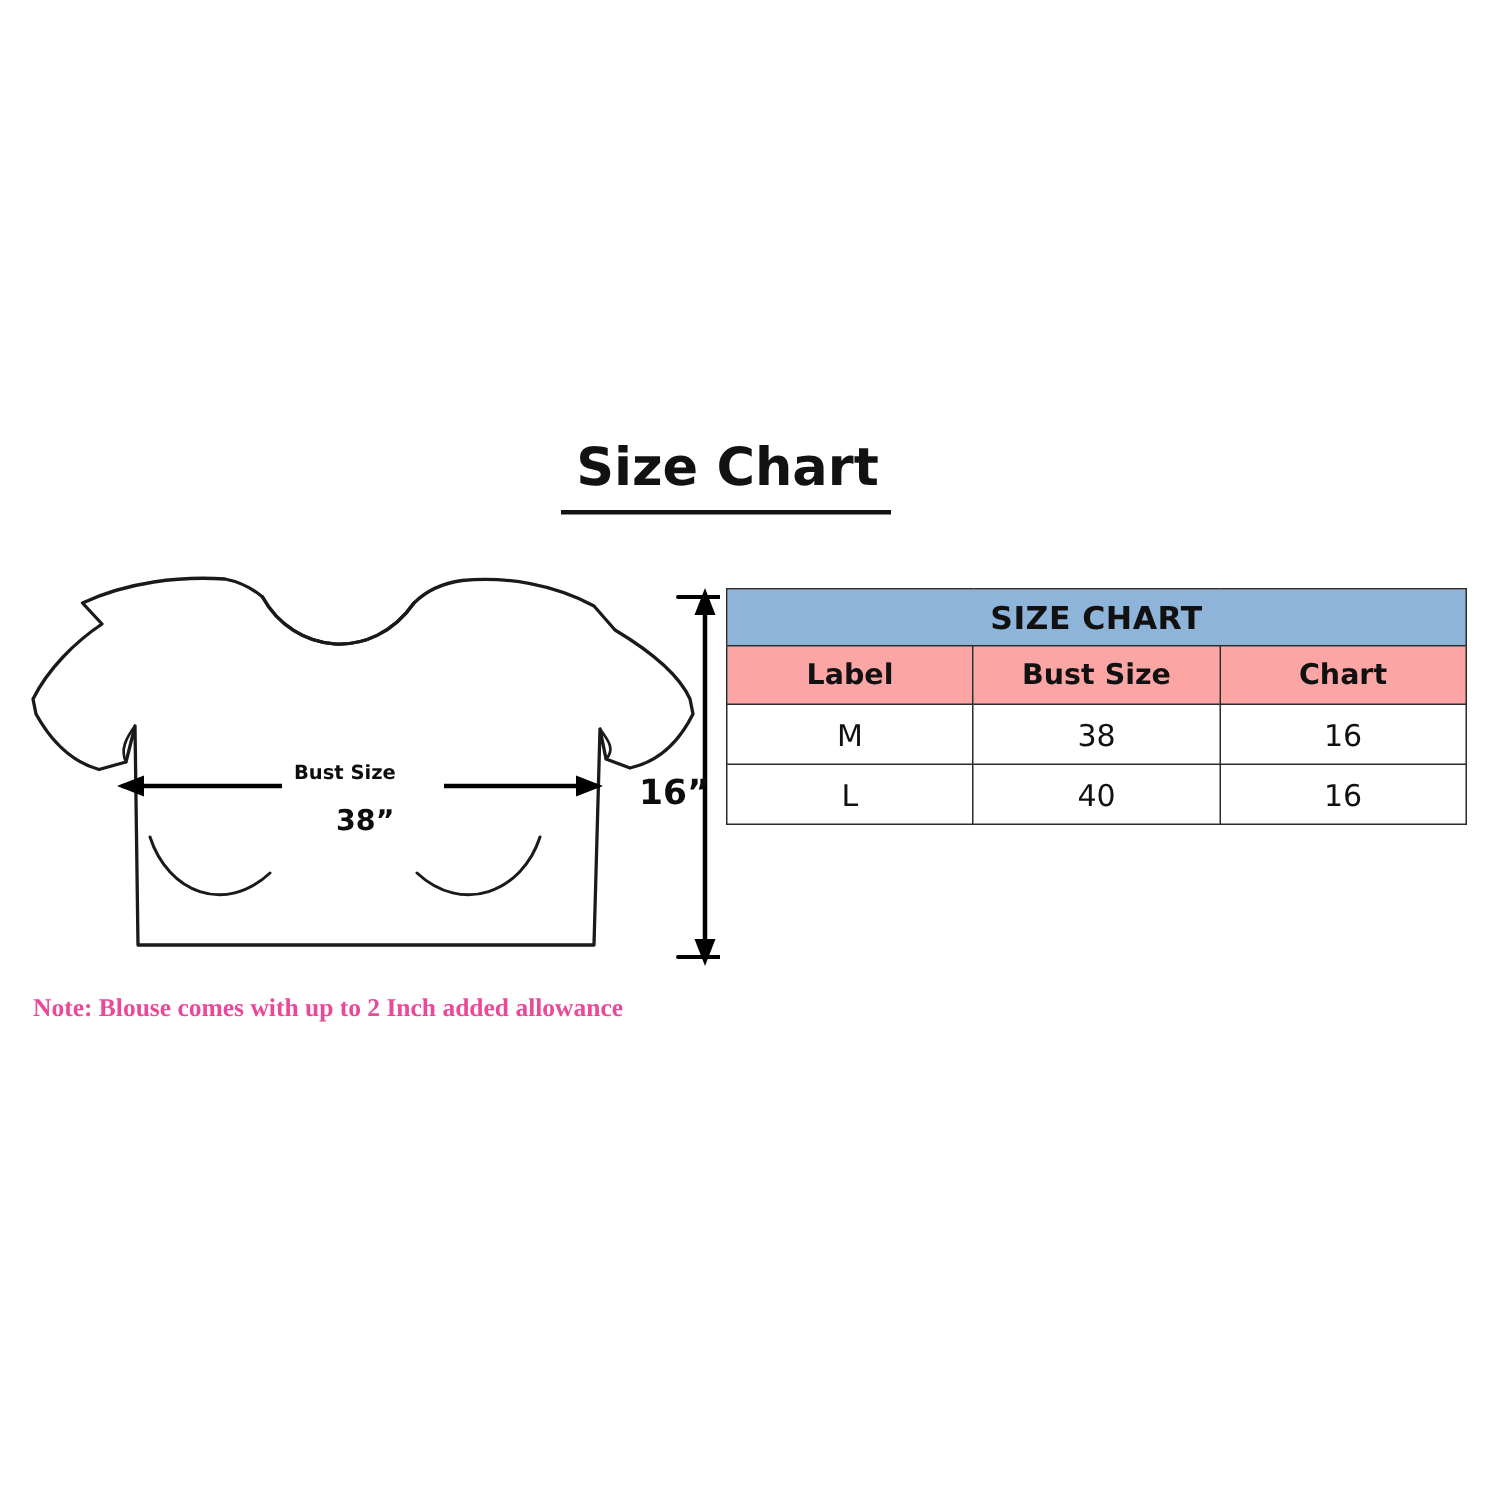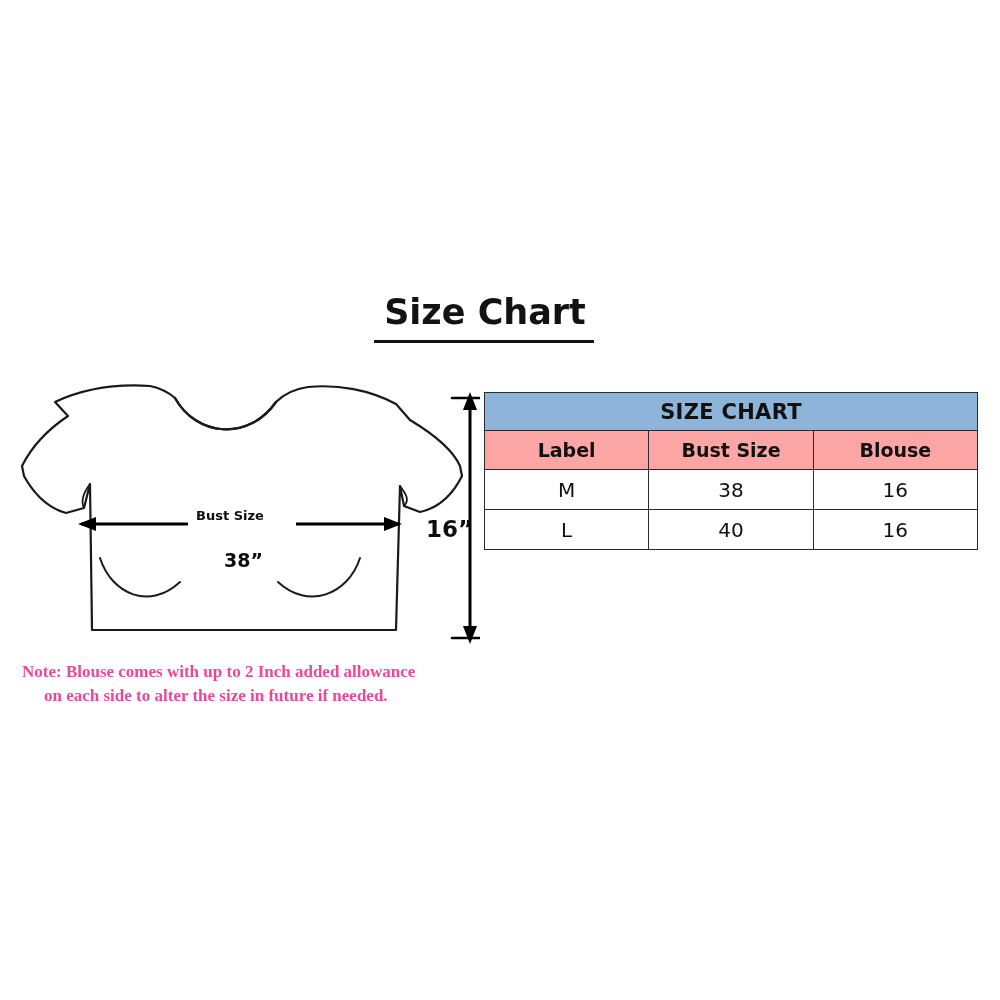"Blouse" th.hdr-col { text: Blouse -> Chart }
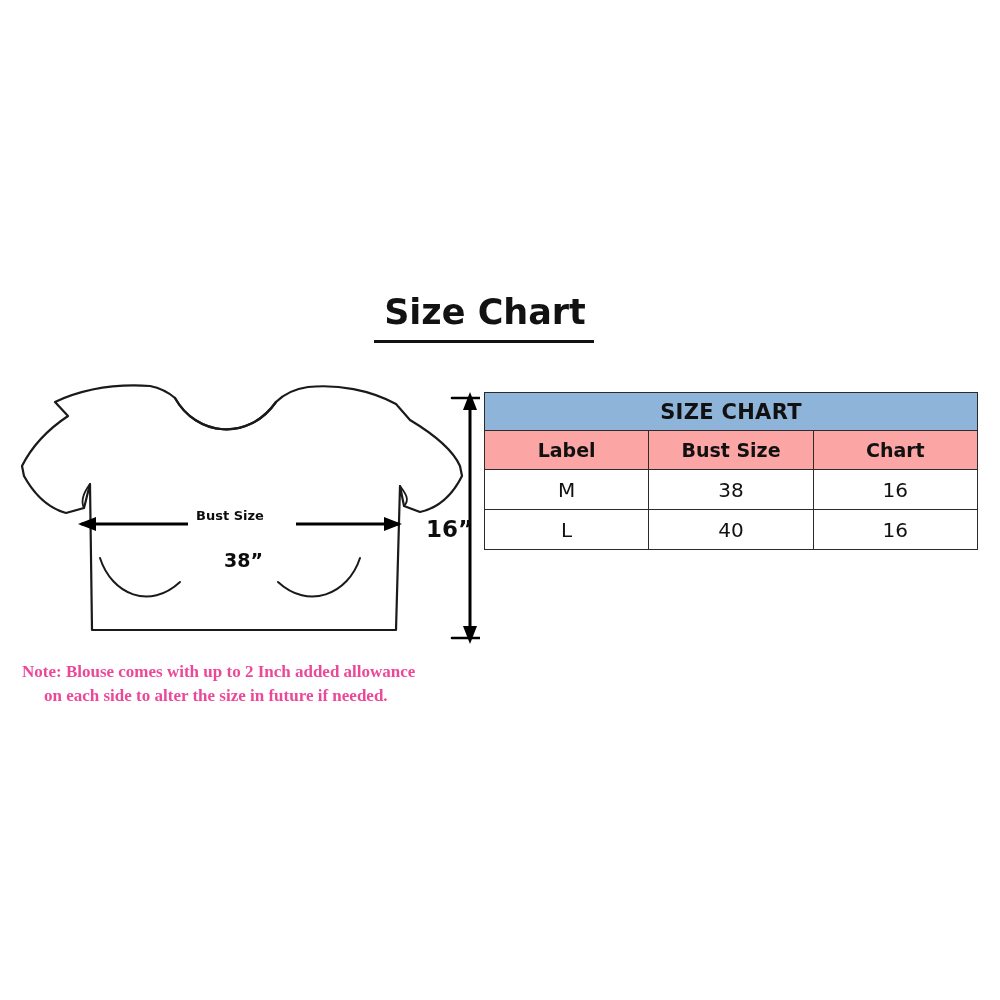"38”" .bust-value { top: 549px -> 536px }
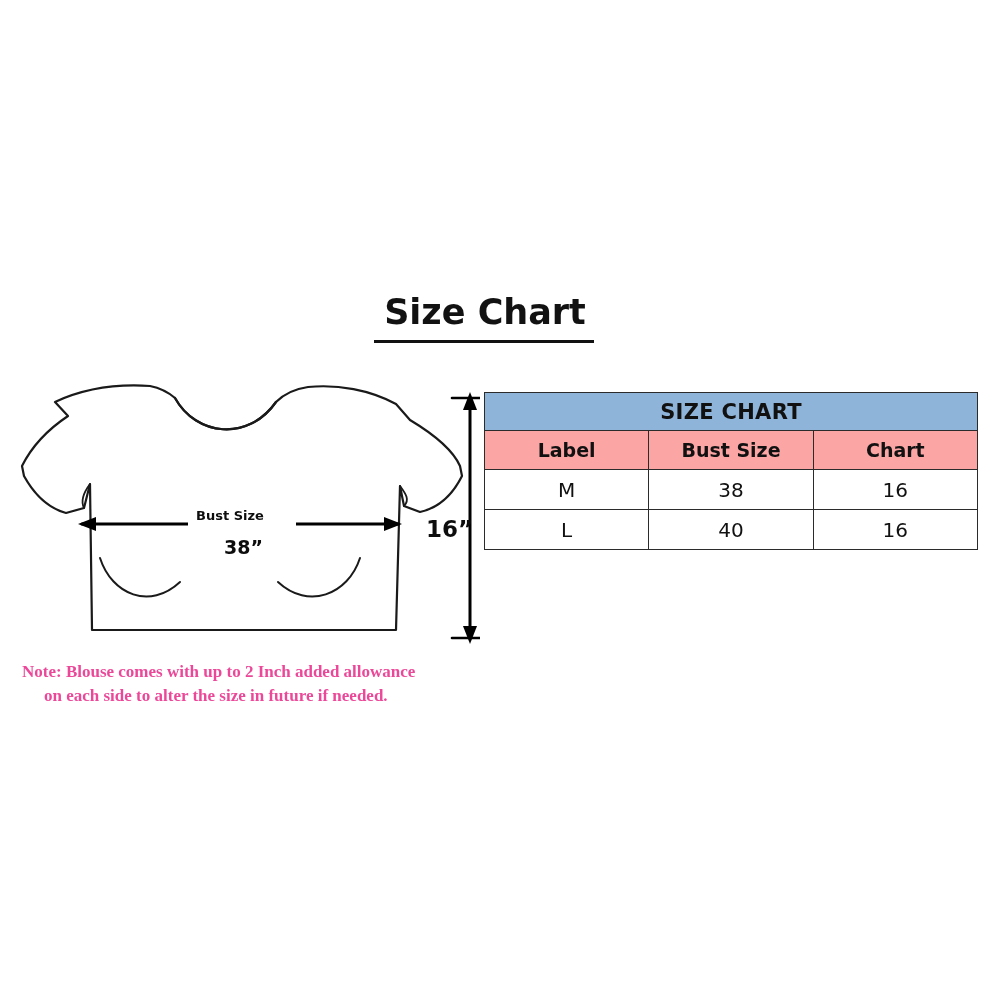"on each side to alter" span.l2 { html: <span>on each side to alter the size in future if needed.</span> -> none }
